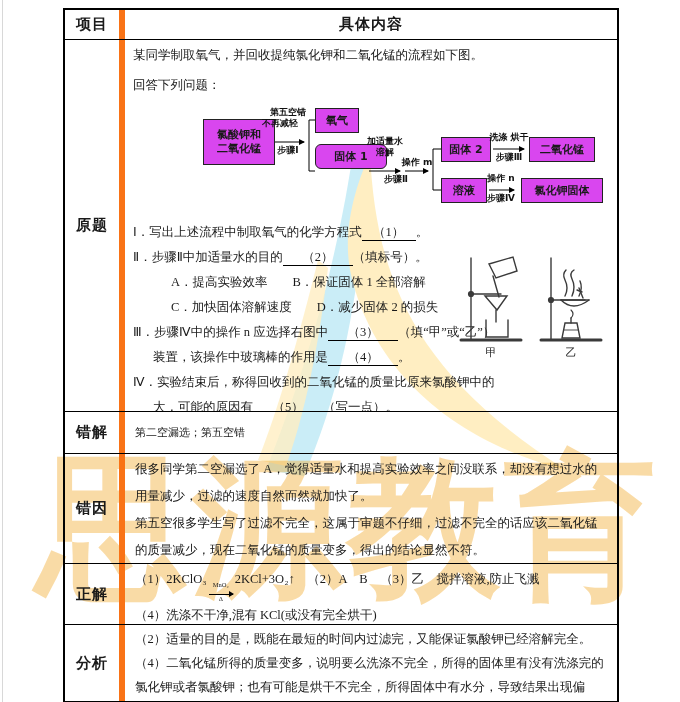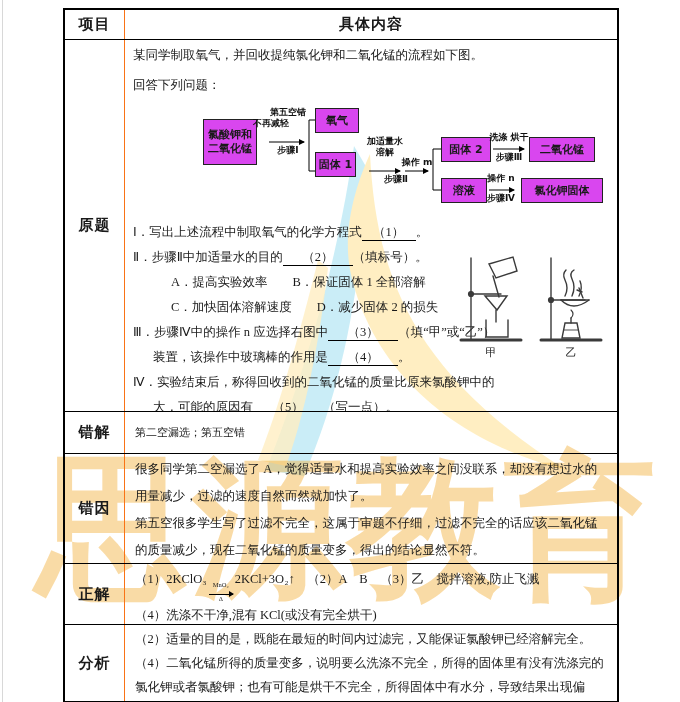"项目" .label-cell { border-right: 1px solid #f97316 -> 6px solid #f97316 }
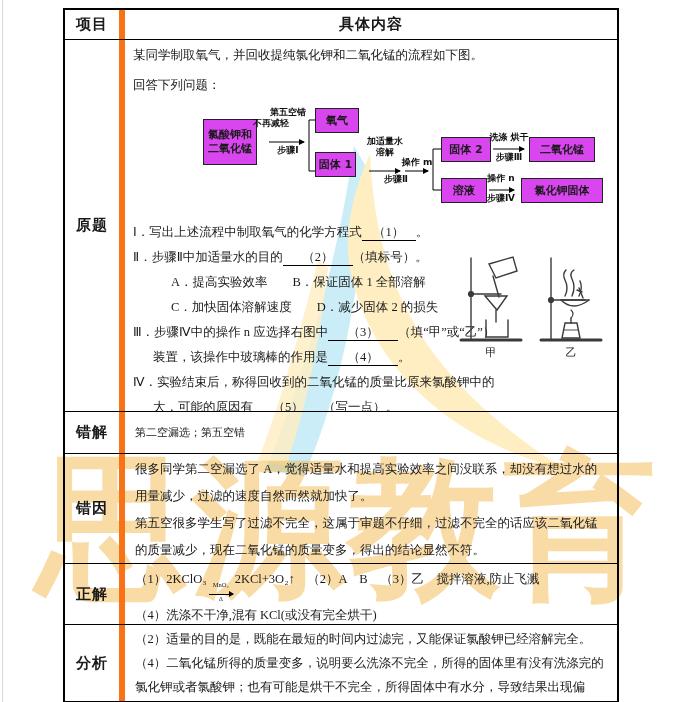"不再减轻" div.fc-label { left: 74px -> 83px }
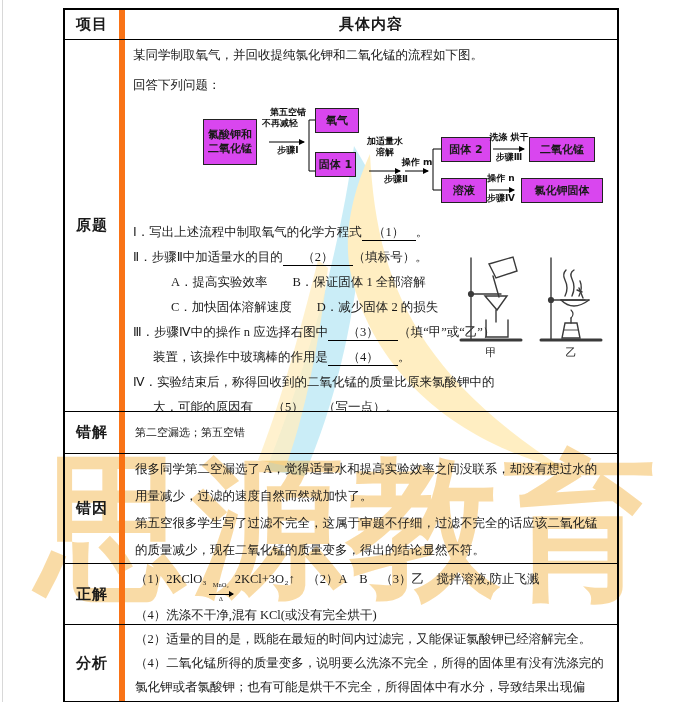"氯酸钾和" div.fc-box { width: 54px -> 72px }
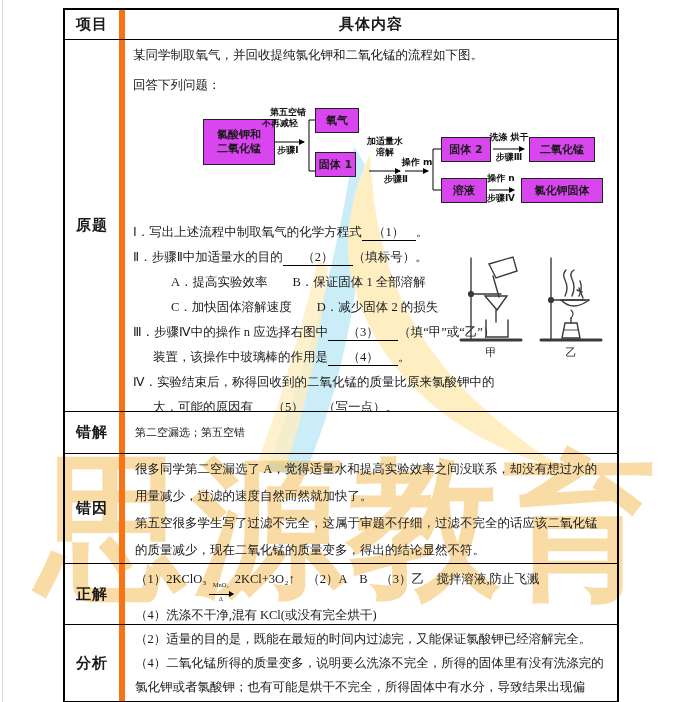"固体 1" div.fc-box { border-radius: none -> 6px; top: 48px -> 40px; width: 41px -> 72px }
